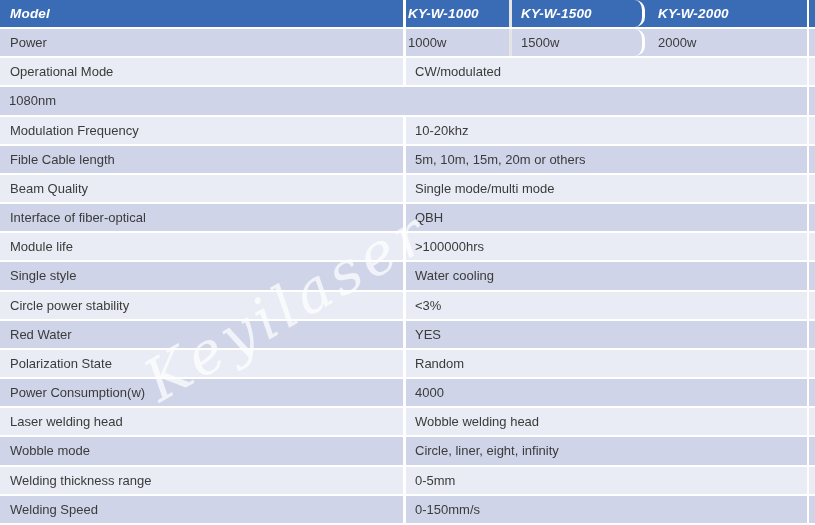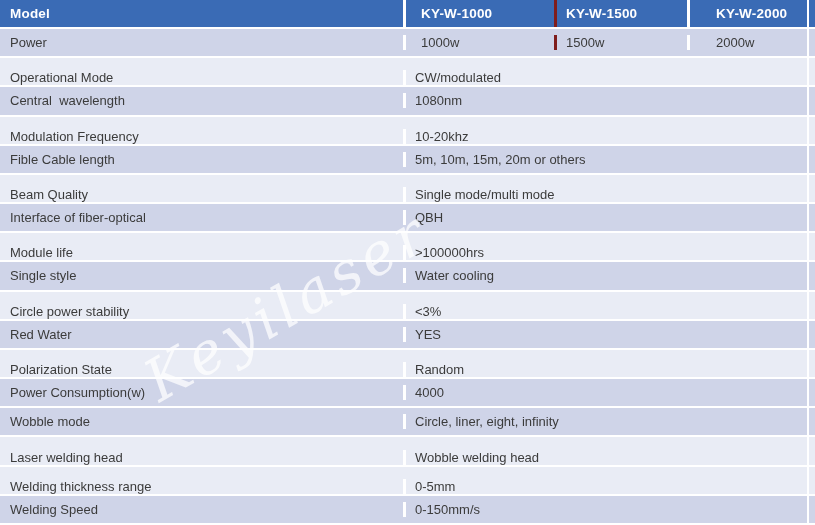"Model" .header-row .cell { font-style: none -> italic }
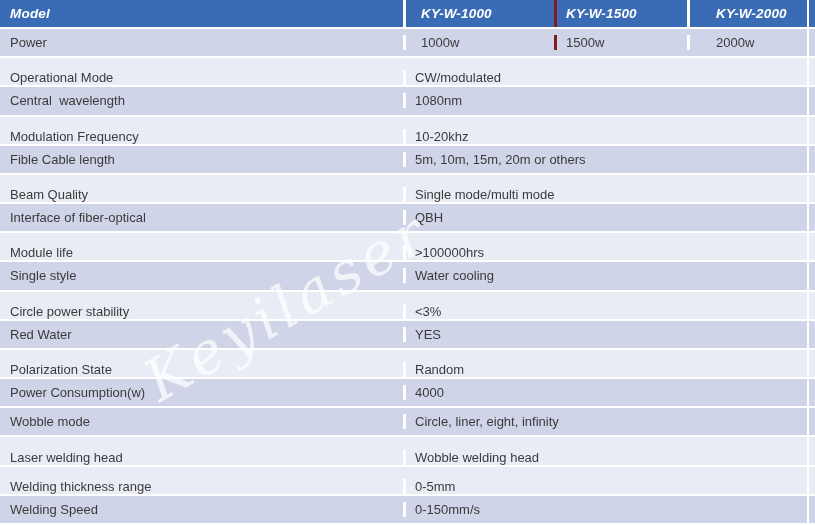"KY-W-1000" .col2 { border-right: 3px solid #7f1d1d -> 3px solid #e5e5e5; padding-left: 15px -> 2px; width: 151px -> 106px }
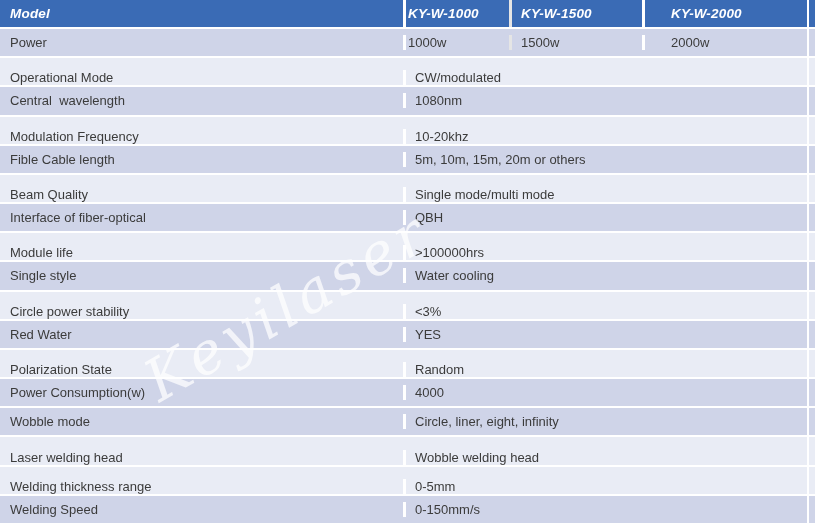"KY-W-1500" .col3 { border-radius: none -> 10px }
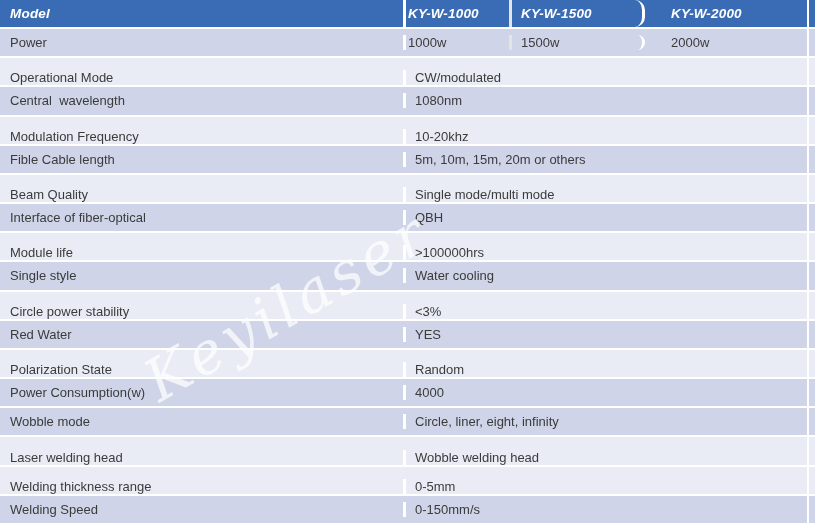"KY-W-2000" .col4 { padding-left: 26px -> 13px }
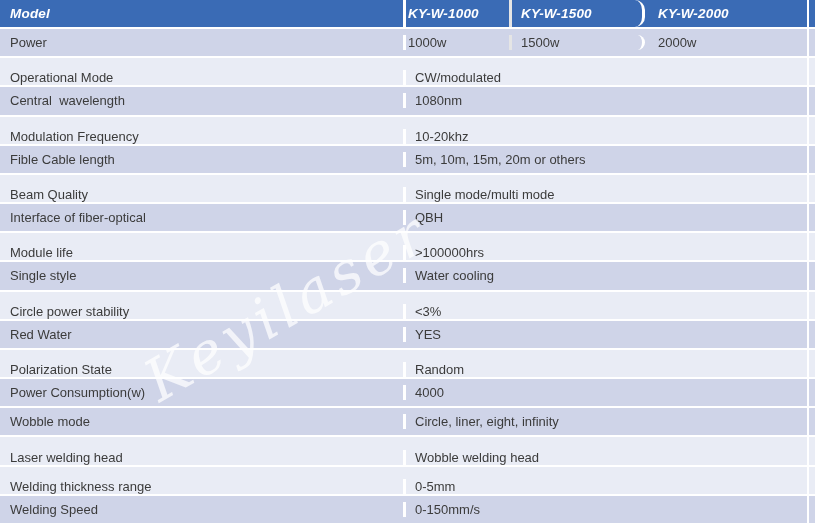"Power" .row.dark { align-items: center -> none }
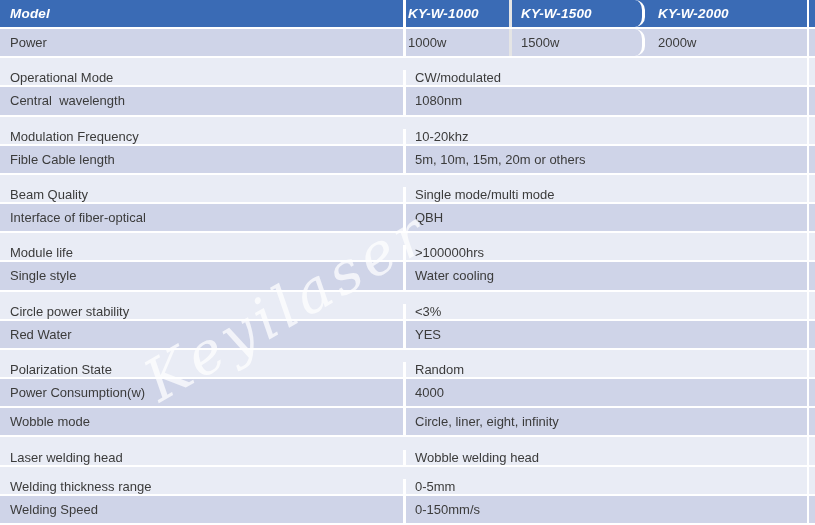"Operational Mode" .row.light { align-items: flex-end -> none }
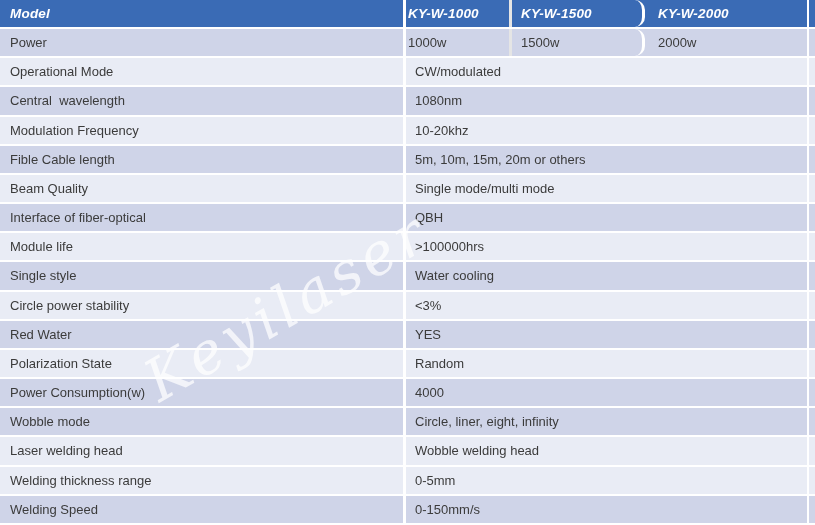"Central wavelength" div.cell { html: <div>Central wavelength</div> -> none }
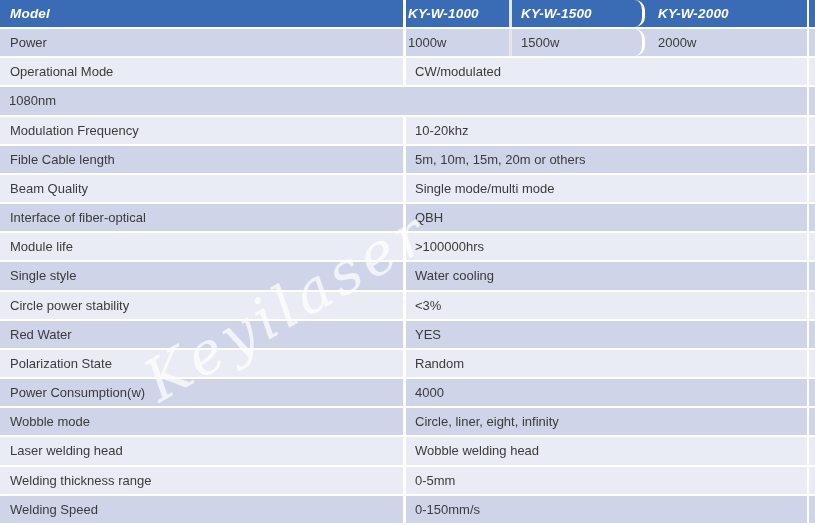"Wobble mode" div.row { order: before "Laser welding head" -> after "Laser welding head" }
